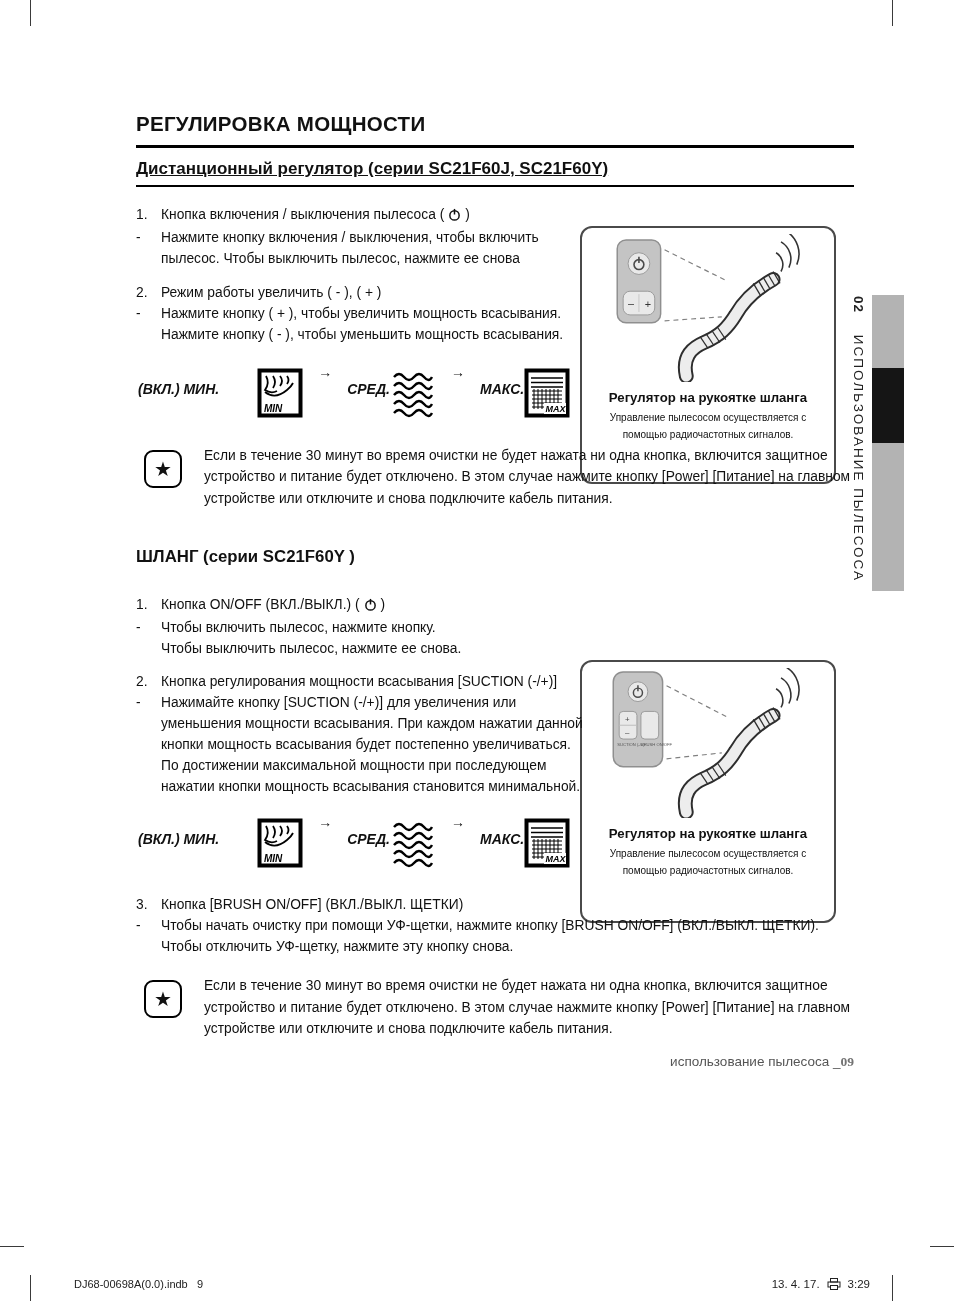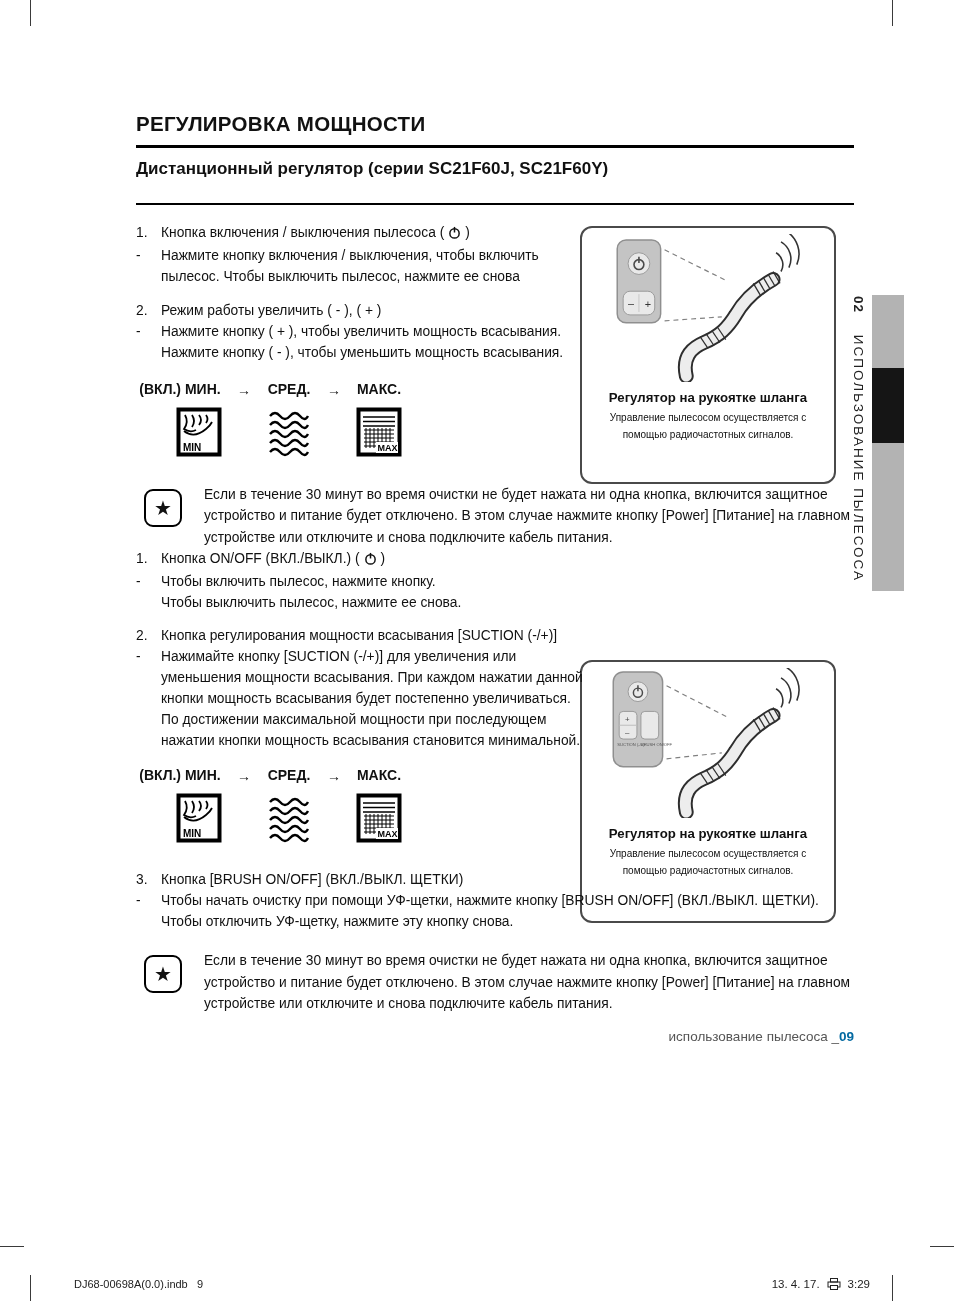"Дистанционный регулятор (серии SC21F60J," .subtitle { margin: 0 0 24px -> 0 0 6px; text-decoration: none -> underline }
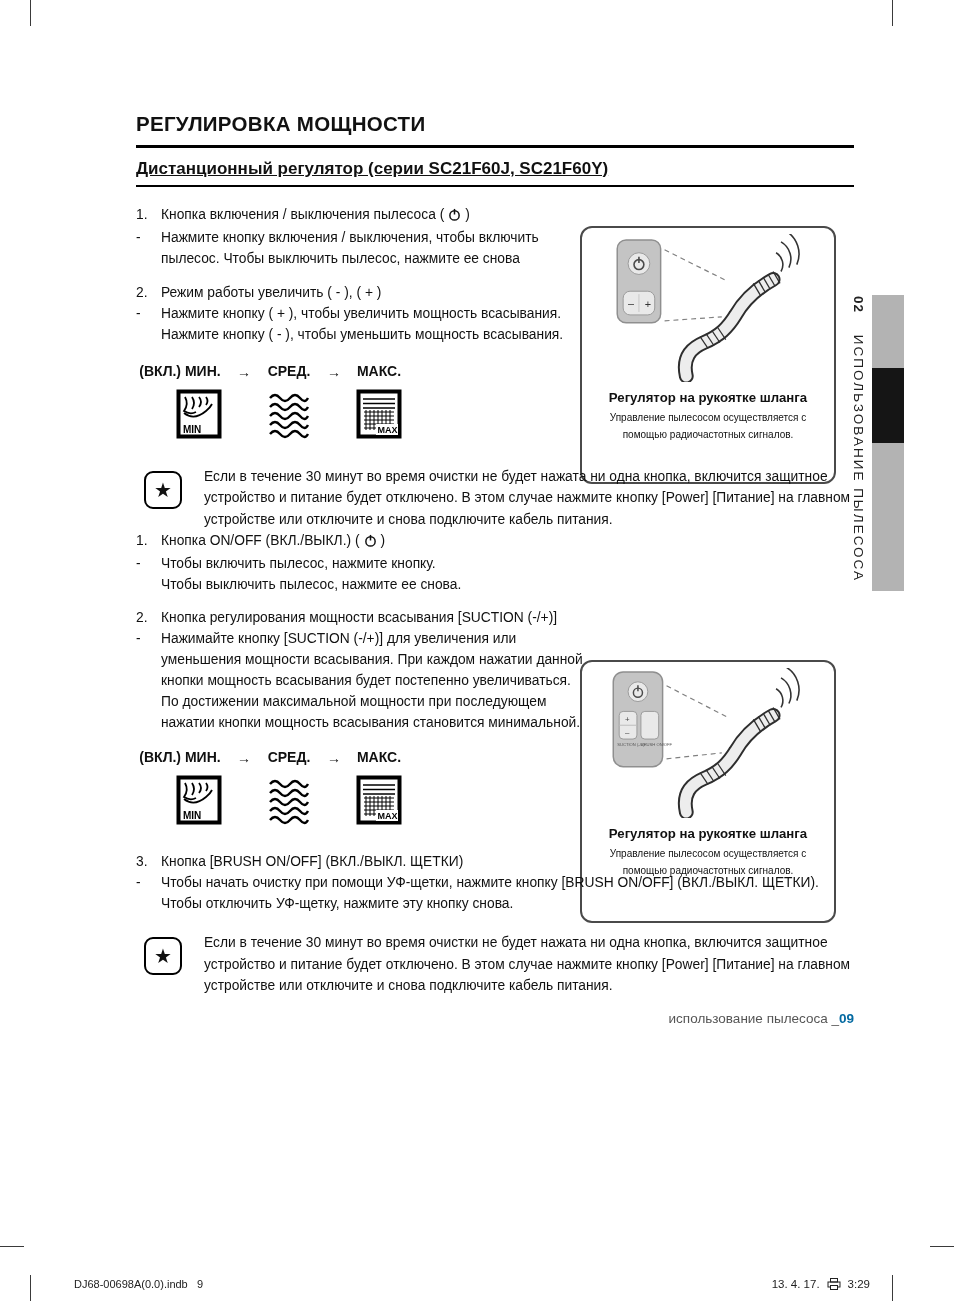"(ВКЛ.) МИН." .lv-col { flex-direction: column -> row; font-style: none -> italic }
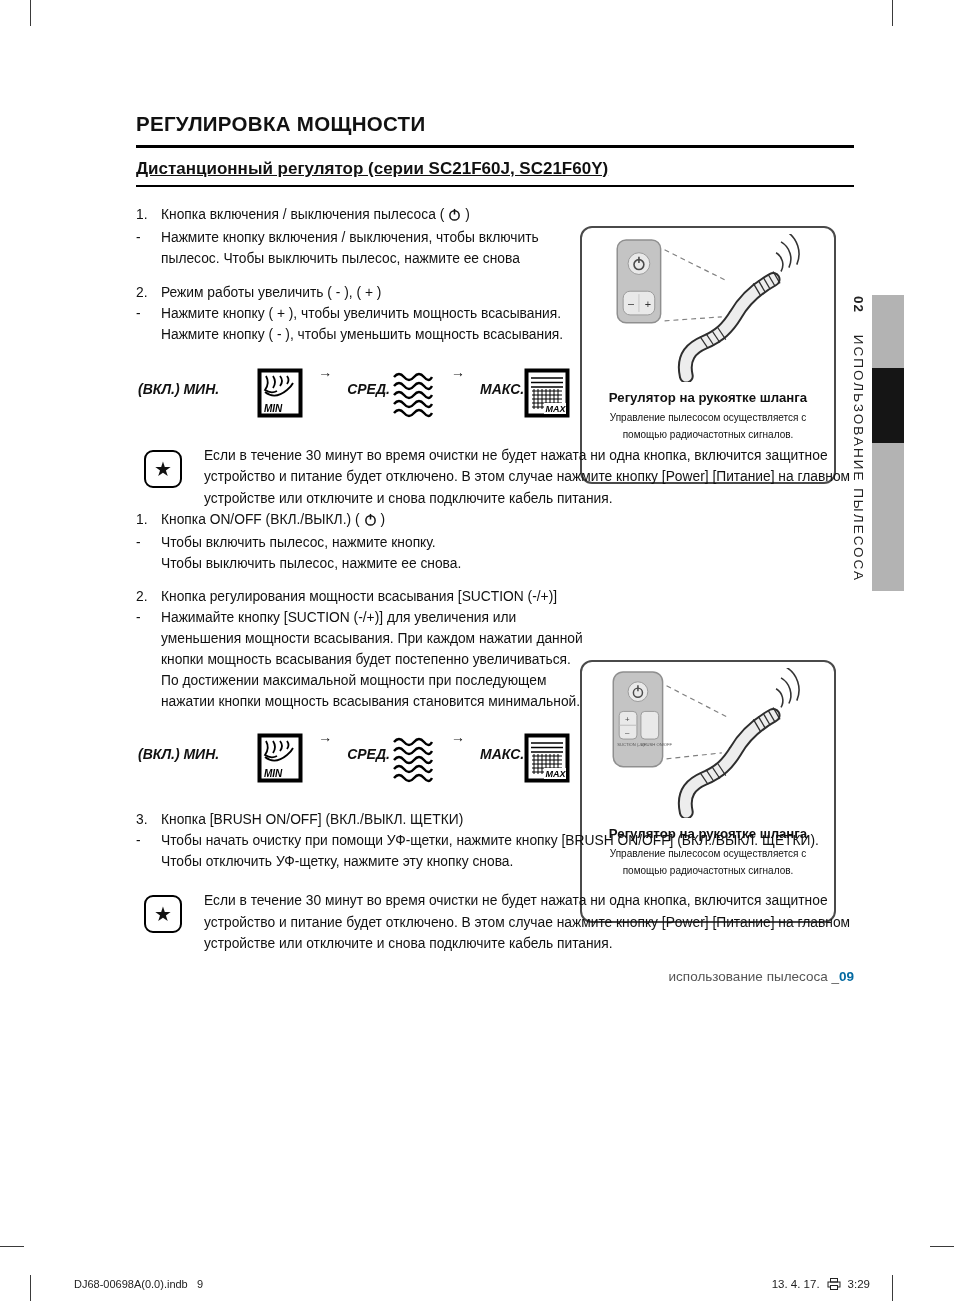"ШЛАНГ (серии SC21F60Y )" div.secheading { html: none -> <div>ШЛАНГ (серии SC21F60Y )</div> }
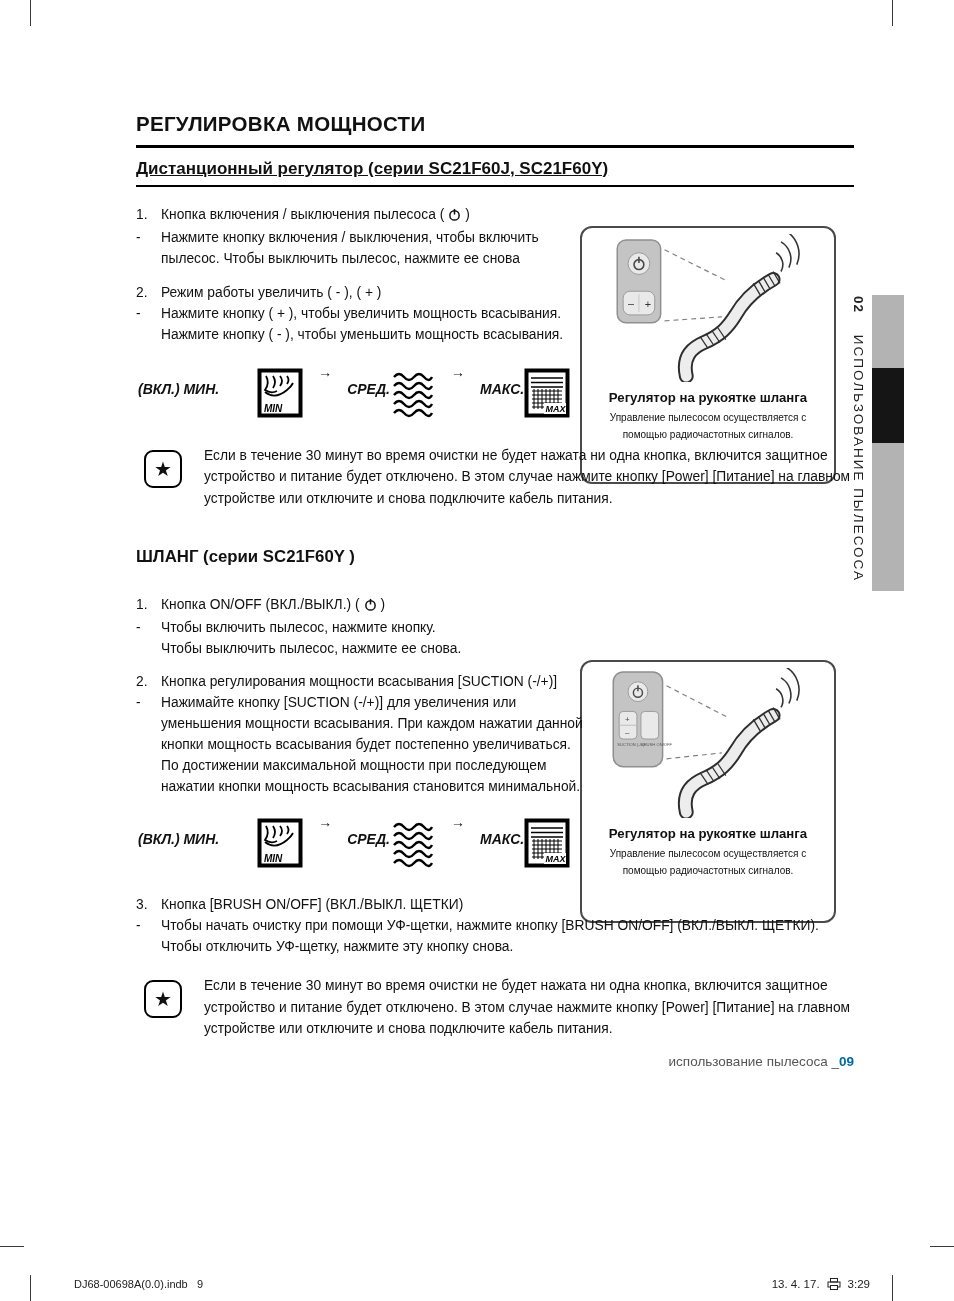"09" .pgfooter b { color: #0369a1 -> #737373; font-family: none -> Liberation Serif, serif }
